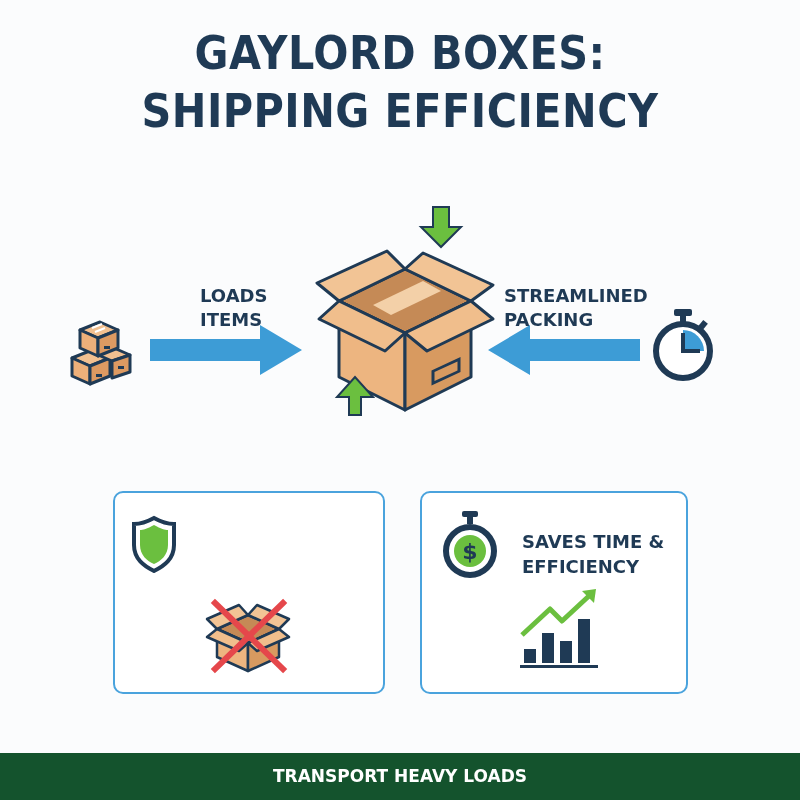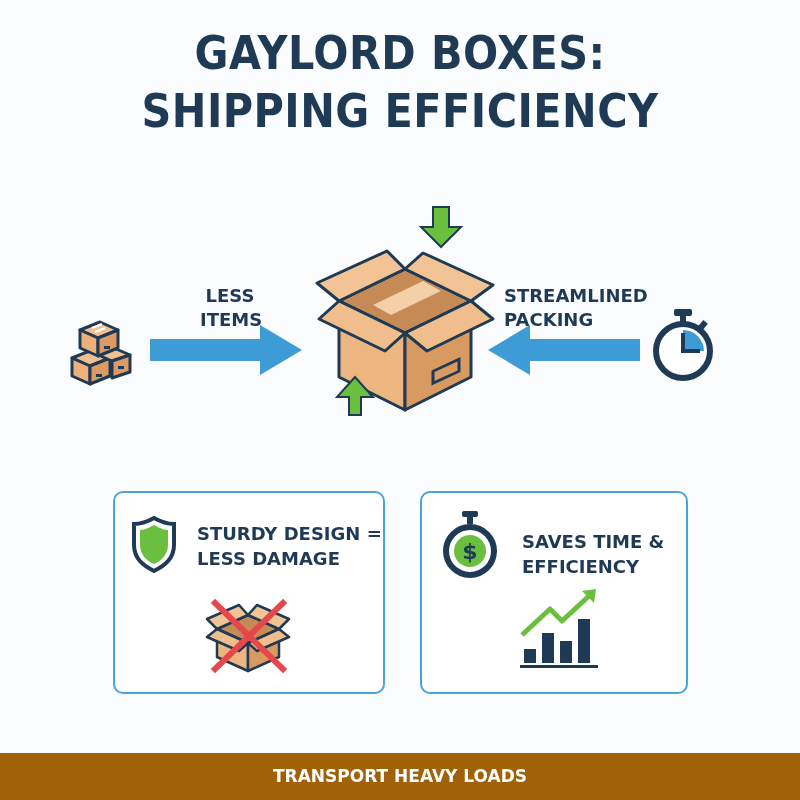"LESS" div { text: LESS -> LOADS }
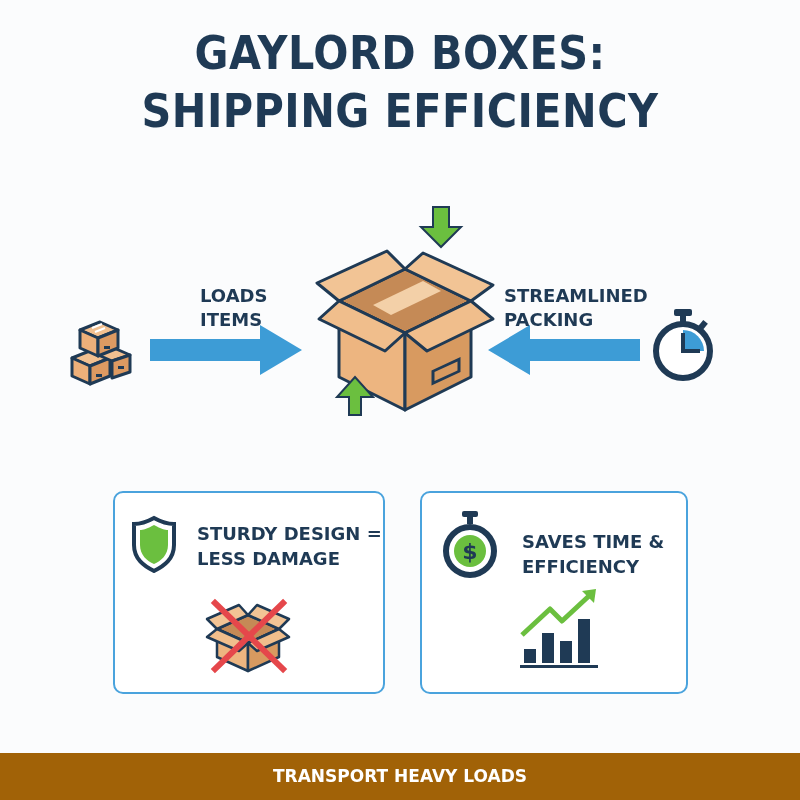"STURDY DESIGN =" div.card-text { html: <div> <div>STURDY DESIGN =</div> <div>LESS DAMAGE</div> </div> -> none }
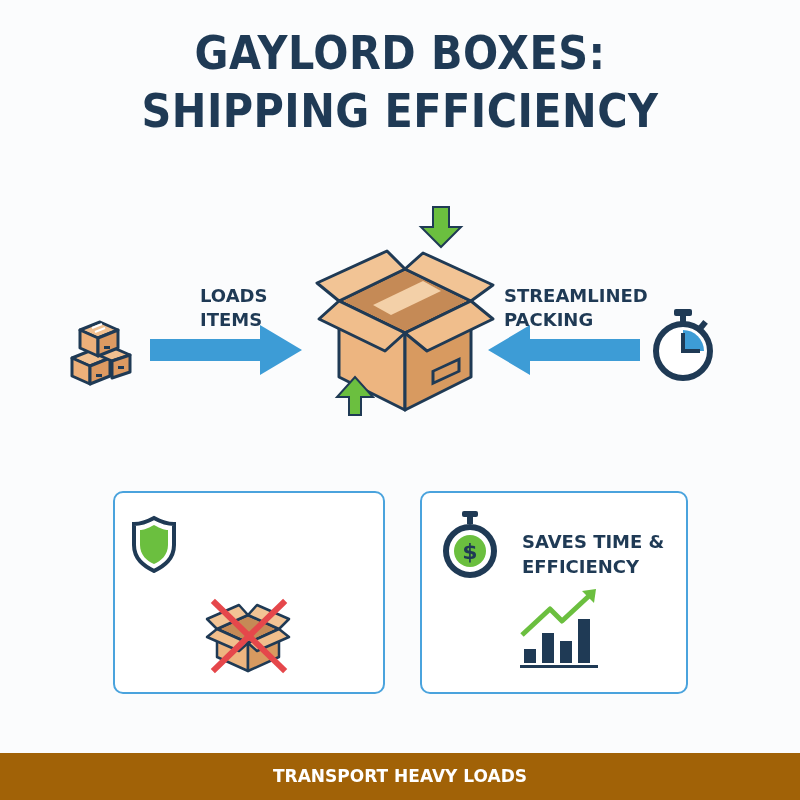"TRANSPORT HEAVY LOADS" .footer { background: #a16207 -> #14532d }
